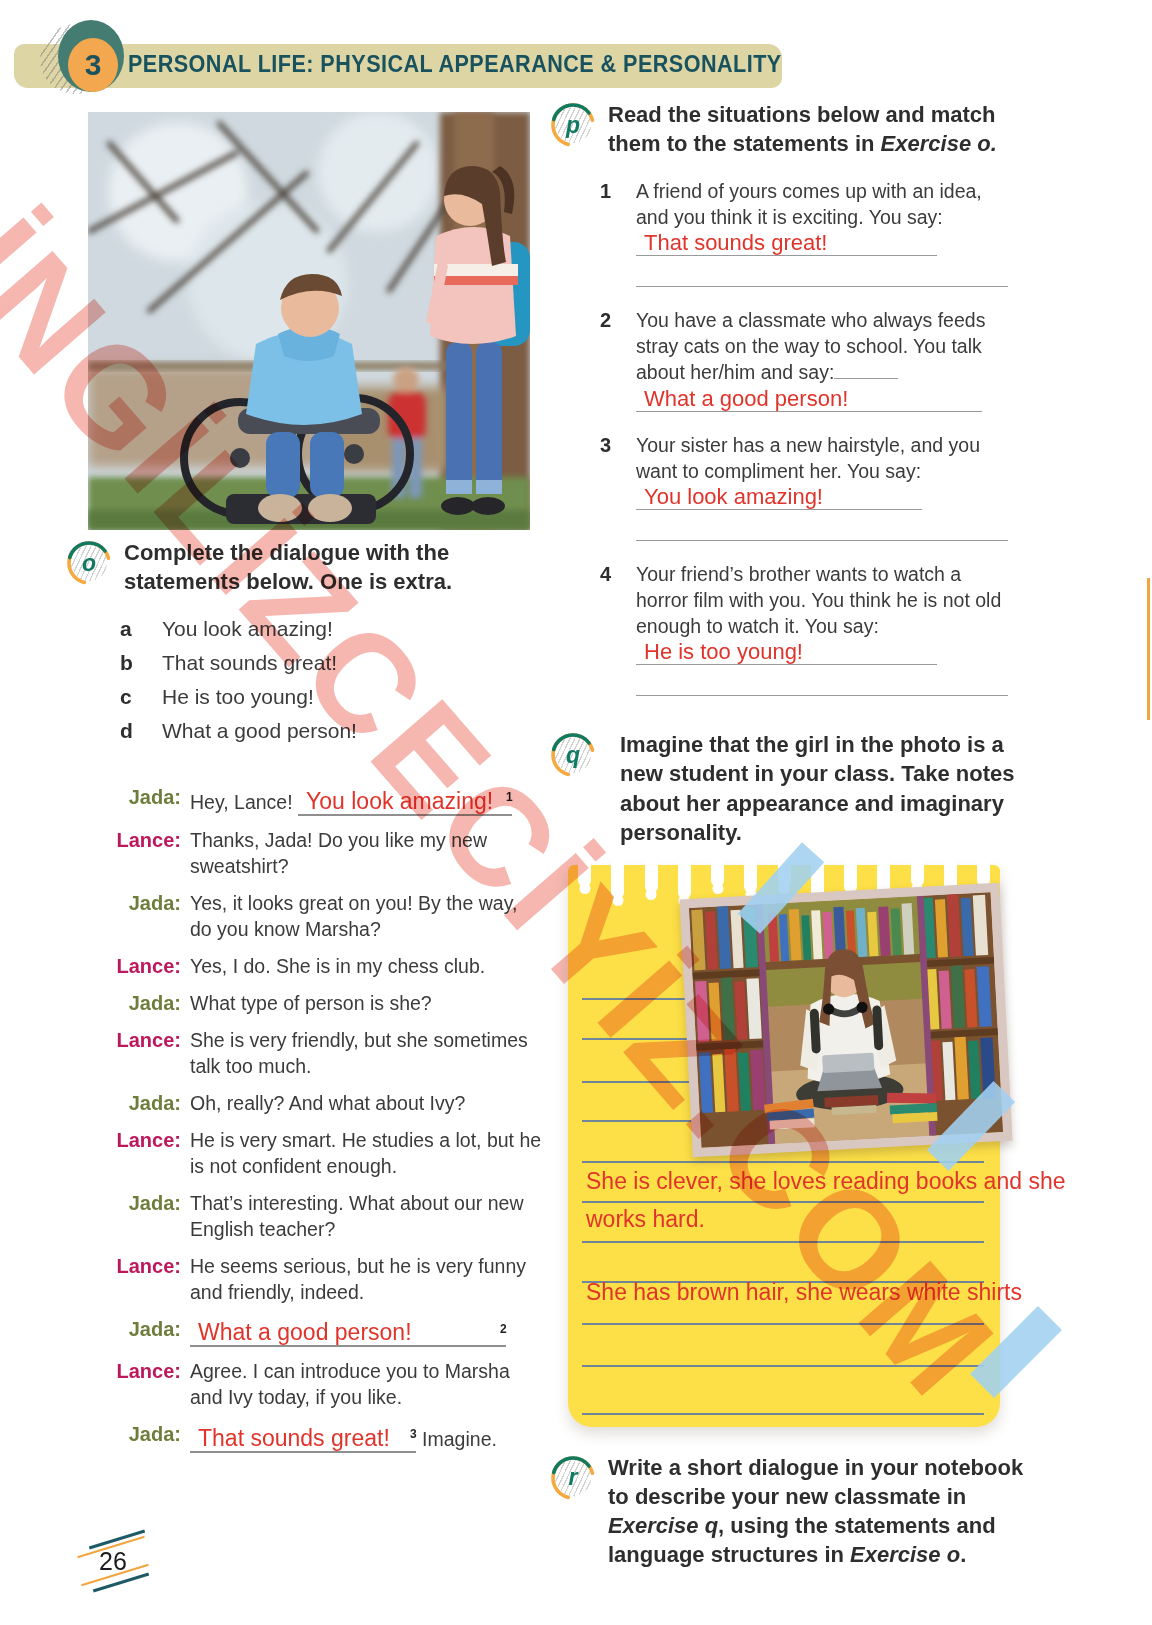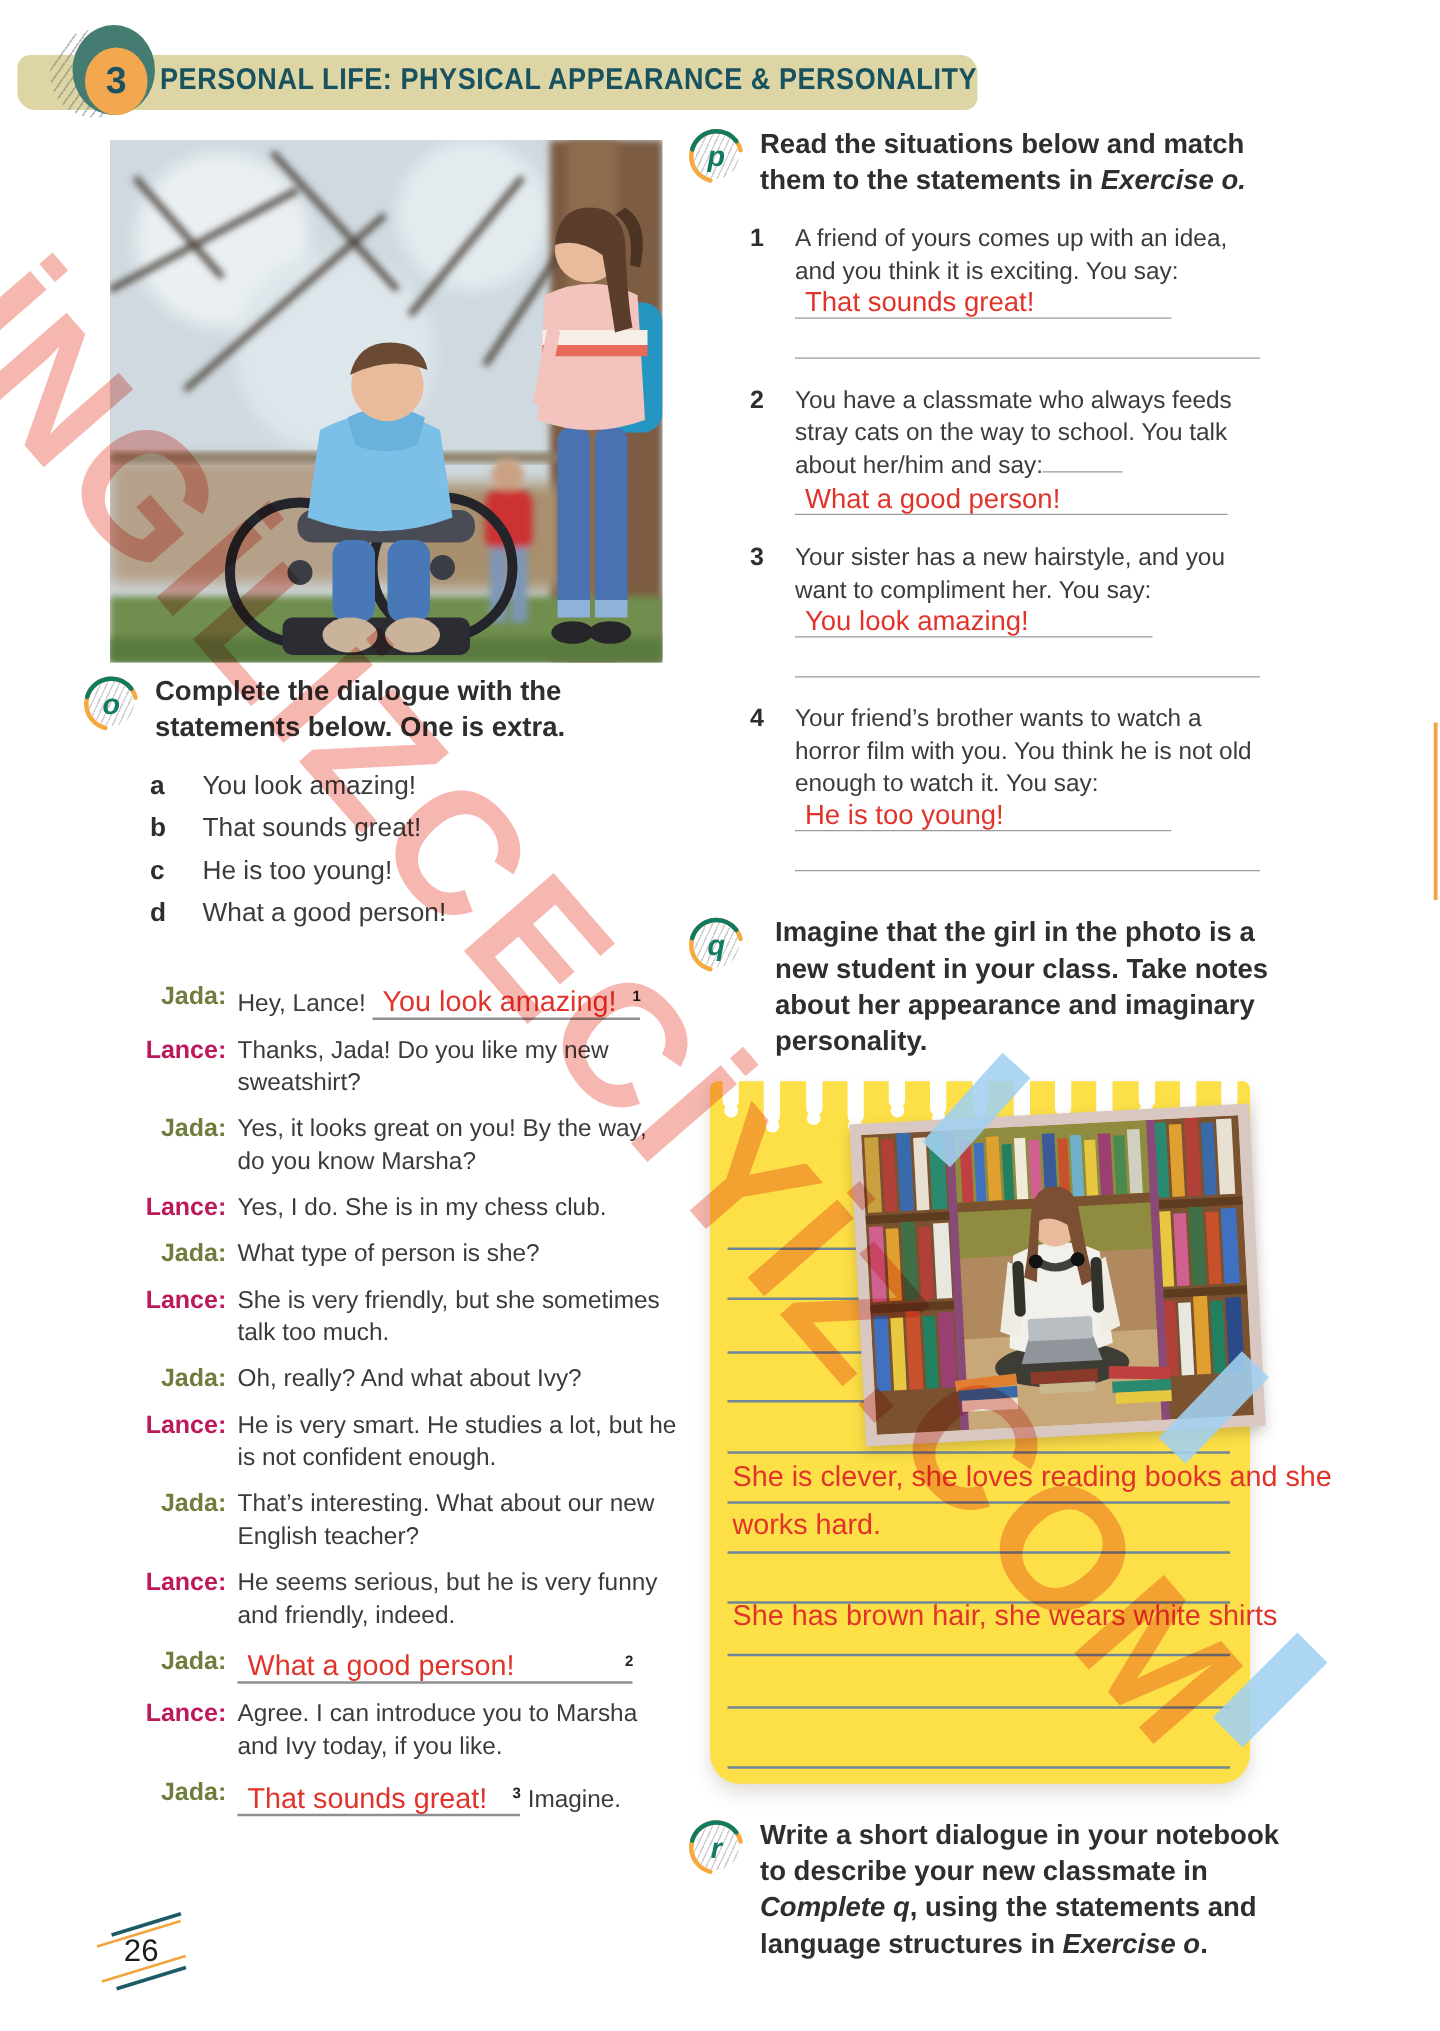"Complete q" span.ref { text: Complete -> Exercise }
